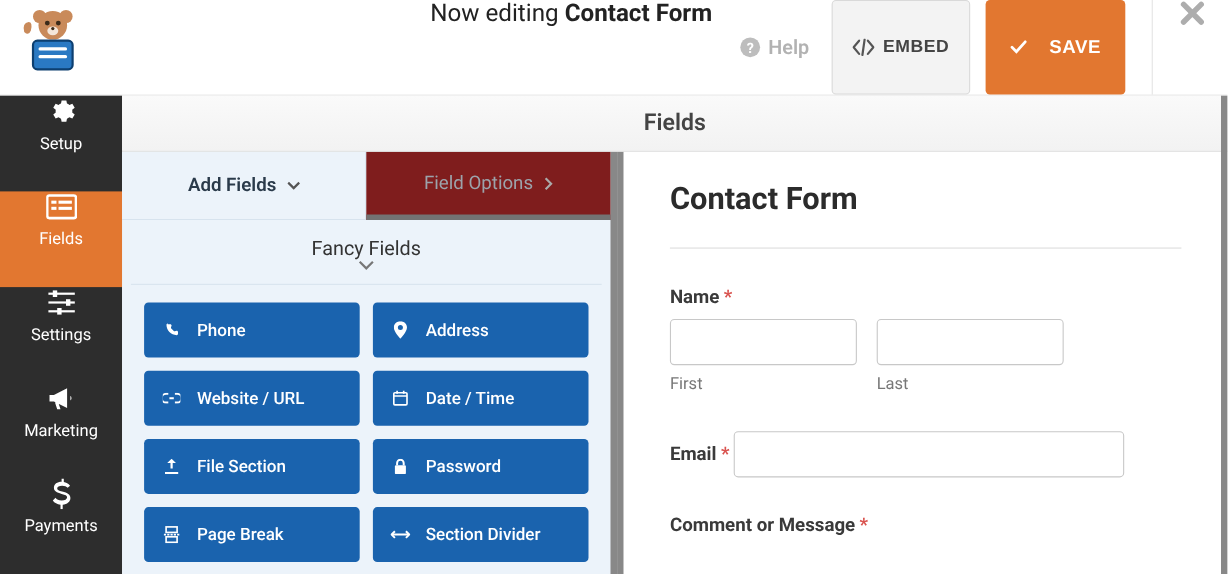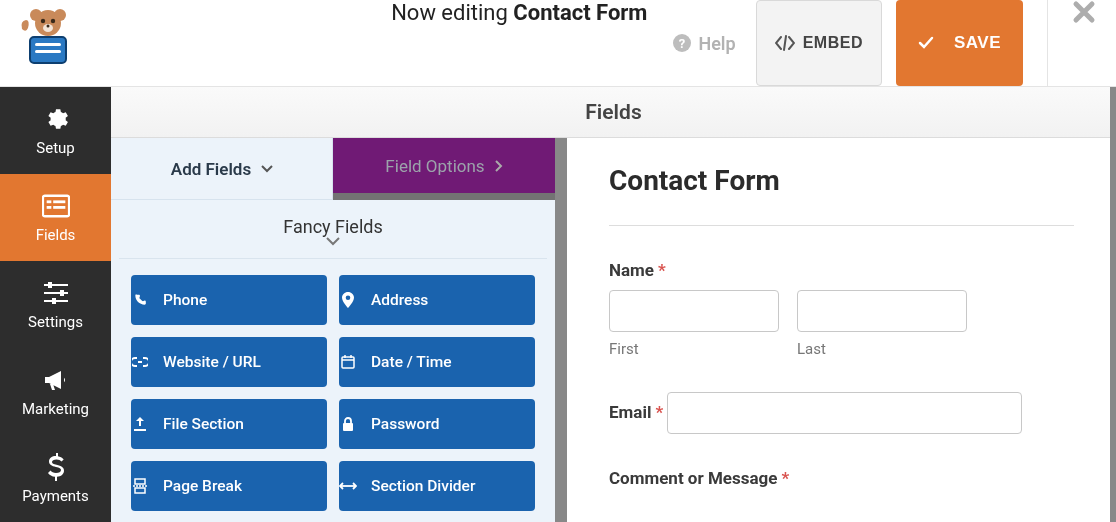"Setup" .rail-item { justify-content: center -> none }
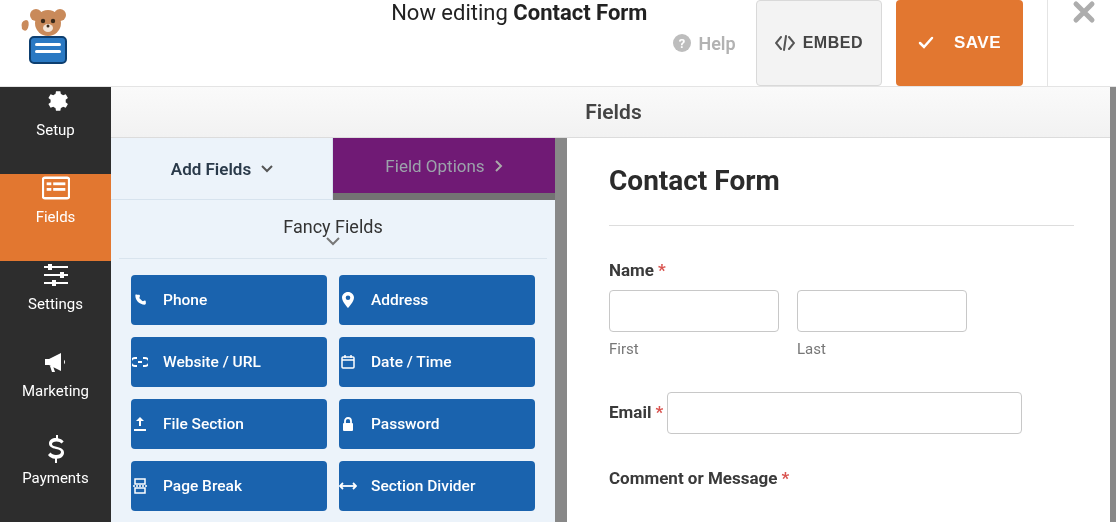"Field Options" .panel-tab.options { background: #701a75 -> #7f1d1d; border-bottom: 7px solid #737373 -> 5px solid #737373 }
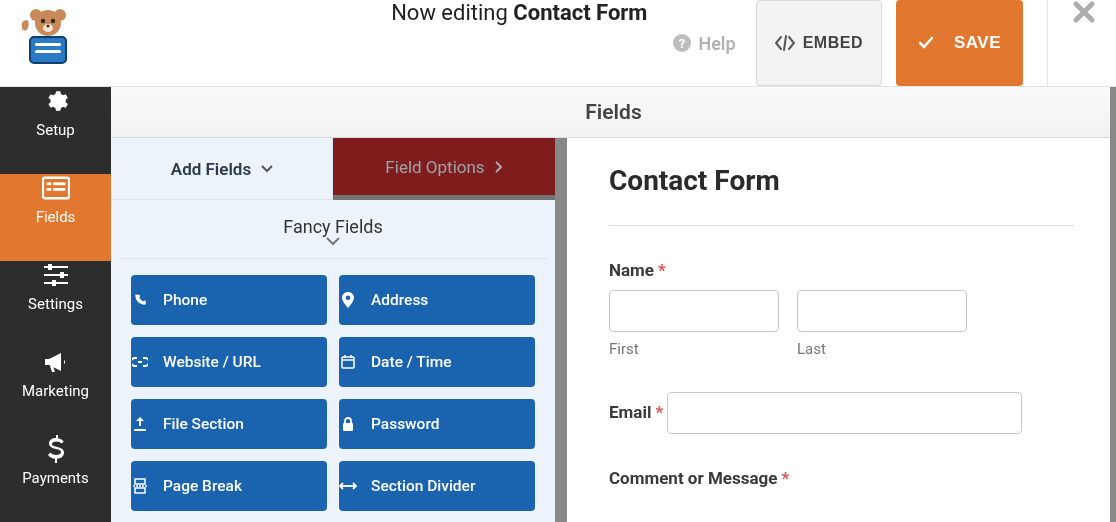"Phone" .field-btn { padding: 0 0 -> 0 16px }
